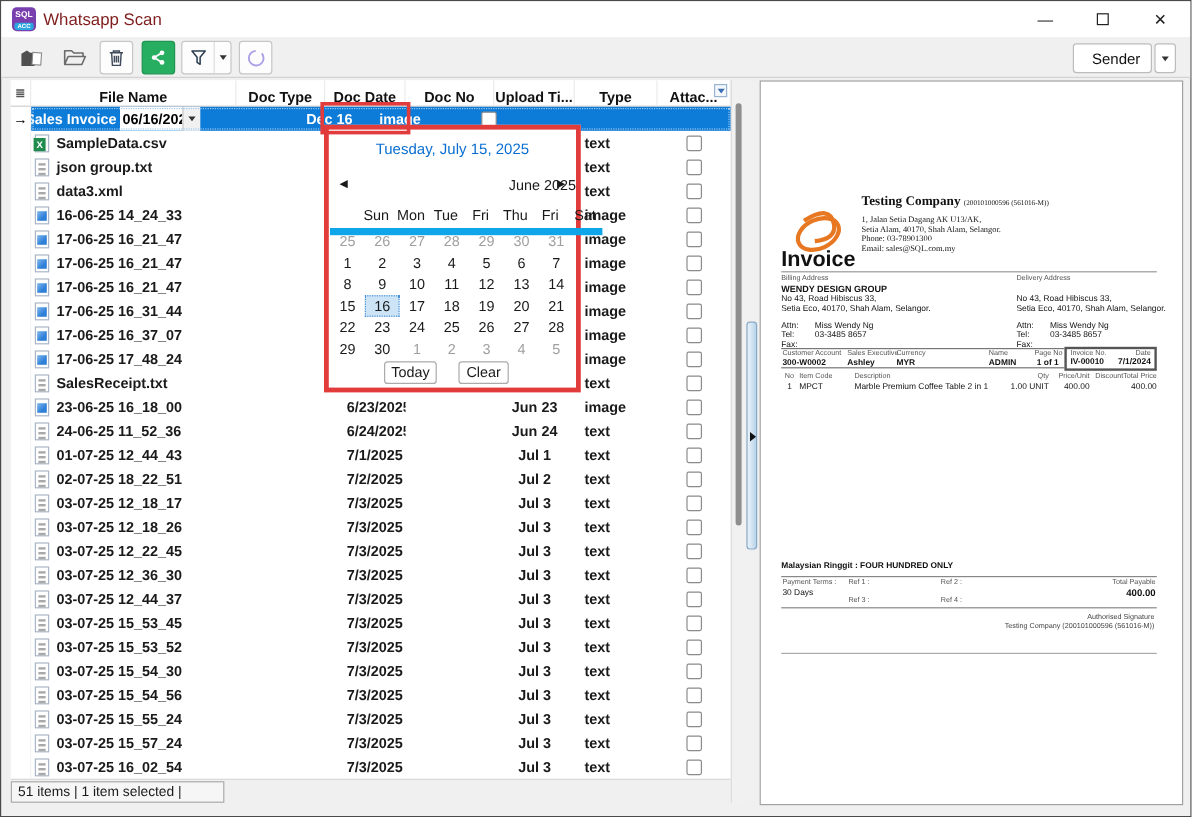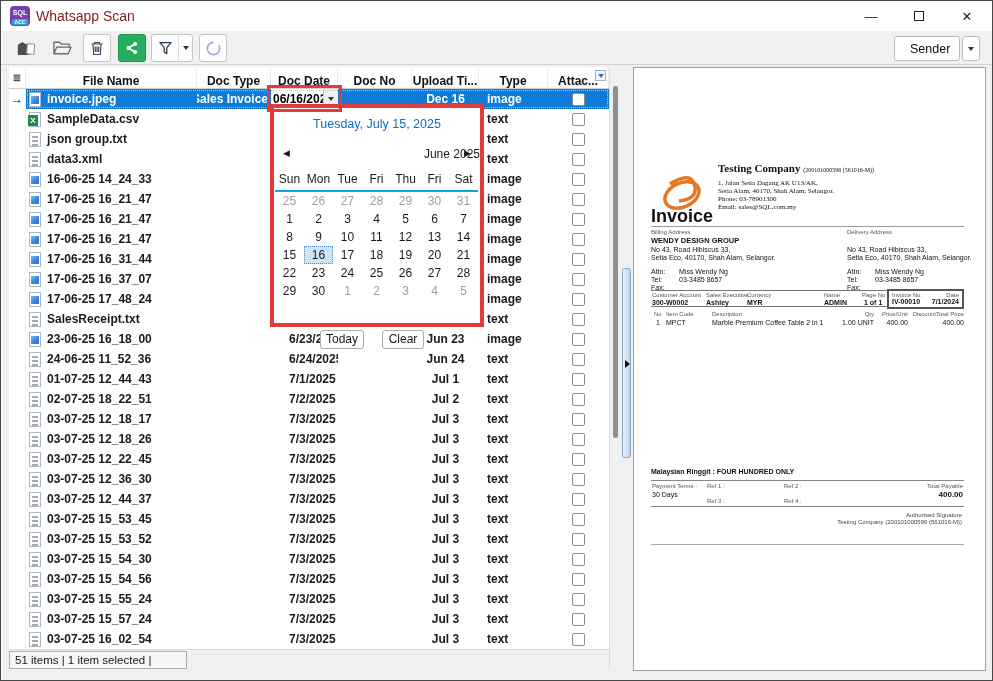"invoice.jpeg" div.c { html: <div> <span></span> <span>invoice.jpeg</span> </div> -> none }
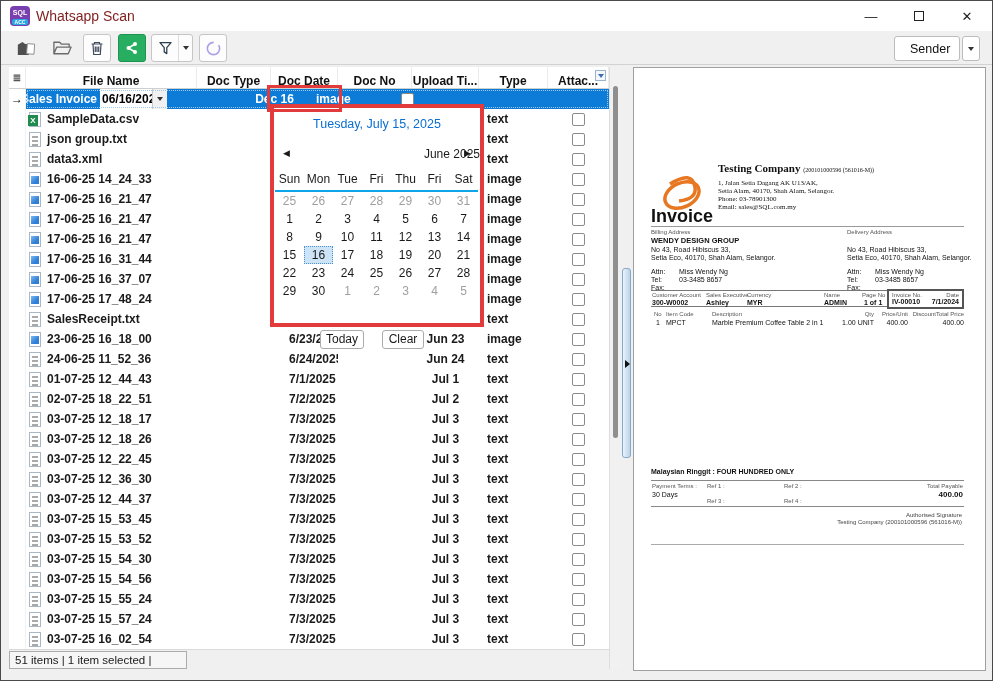"Sun" .cdays { border-bottom: 2px solid #0ea5e9 -> 6px solid #0ea5e9; padding-left: none -> 24px }
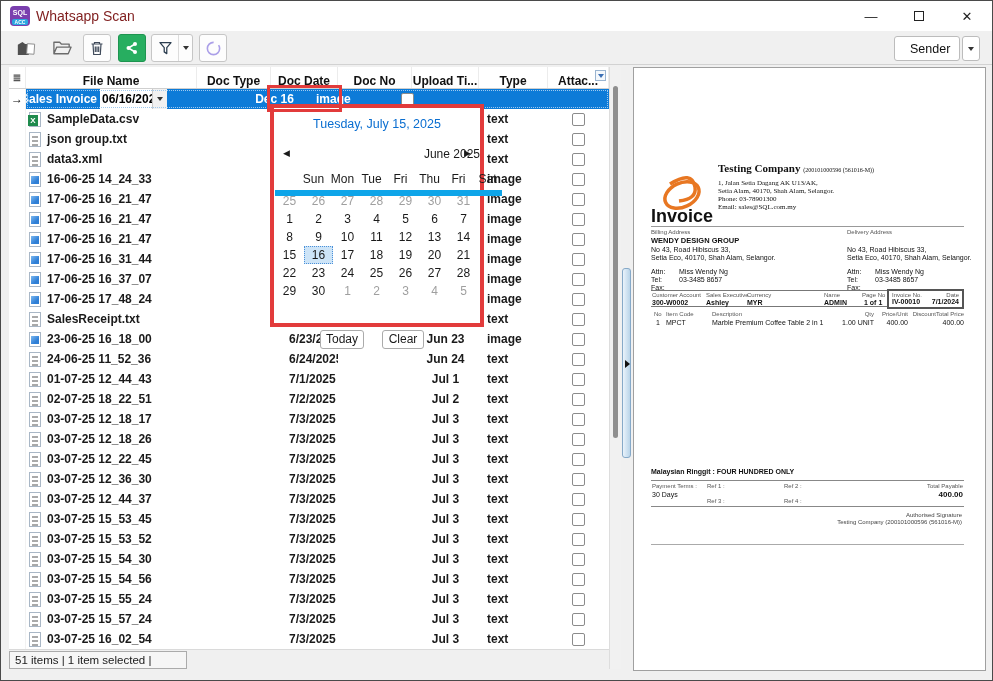"Today" .cbtn { margin-top: 29px -> none }
